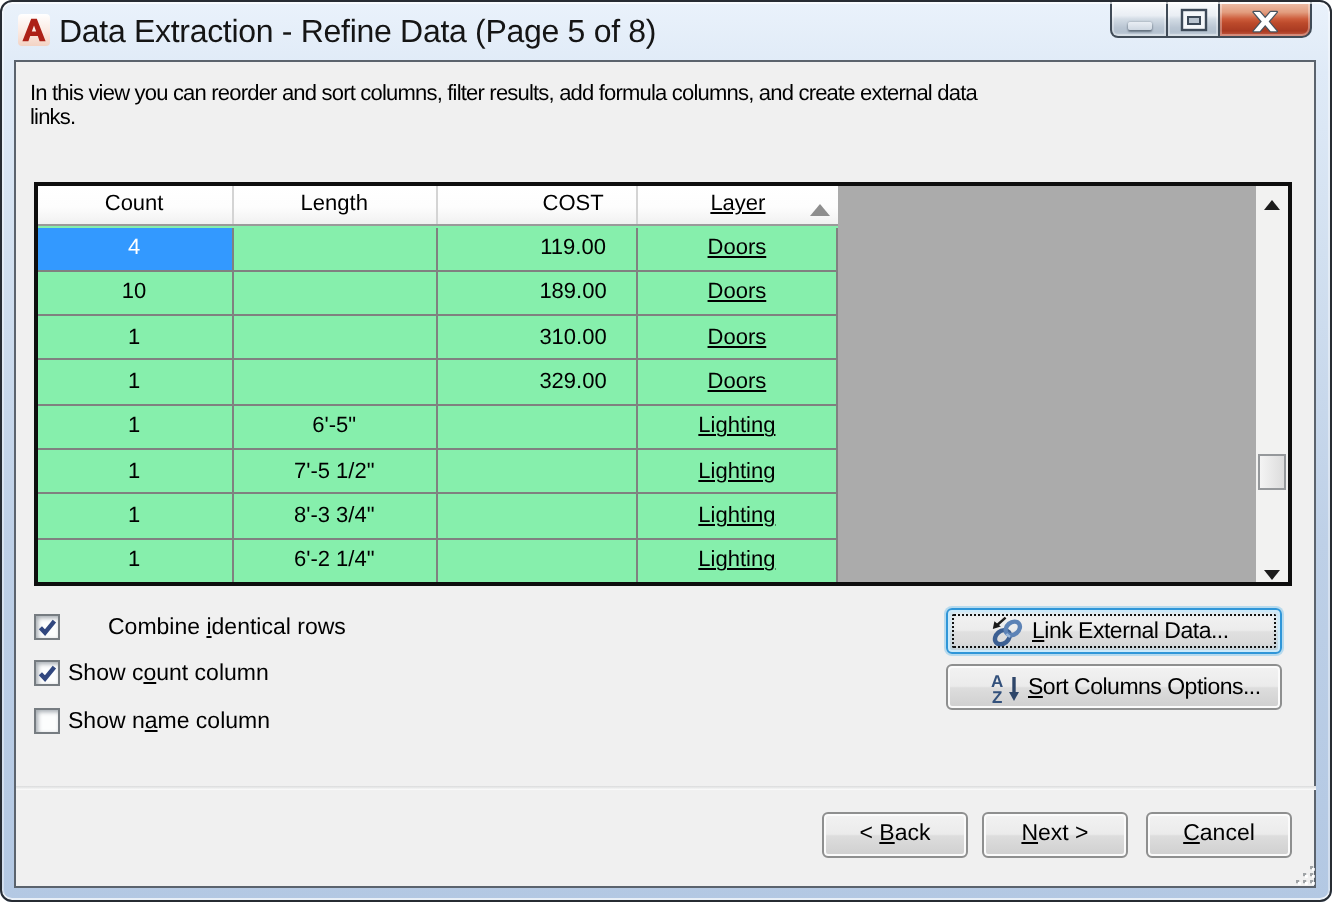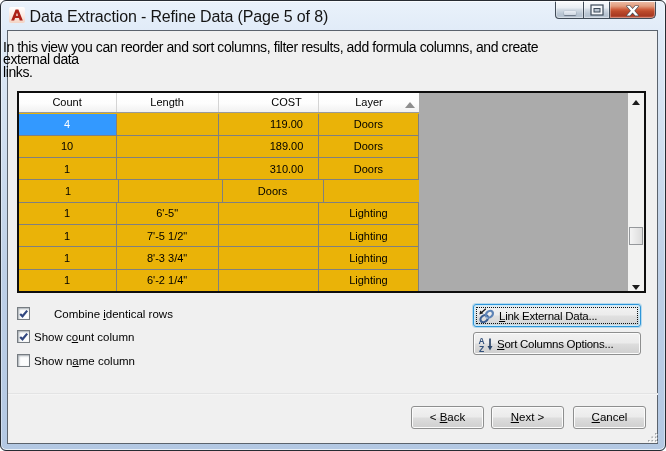"In this view you can" .instr { font-size: 14px -> 11px; left: 3px -> 15px }
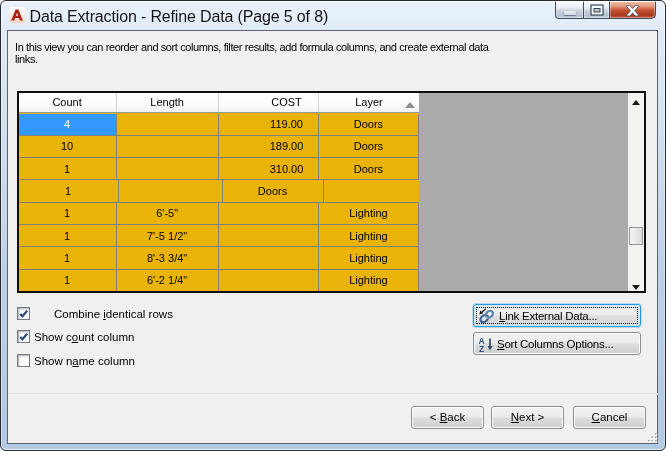"Count" .tbl { background: #eab308 -> #86efac }
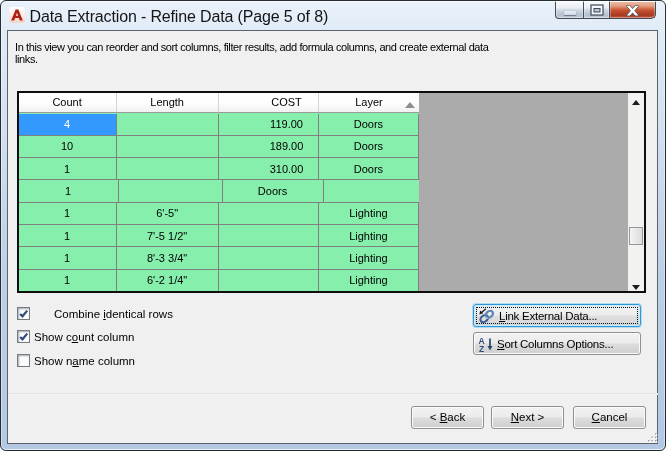"Layer" .w4 { text-decoration: none -> underline }
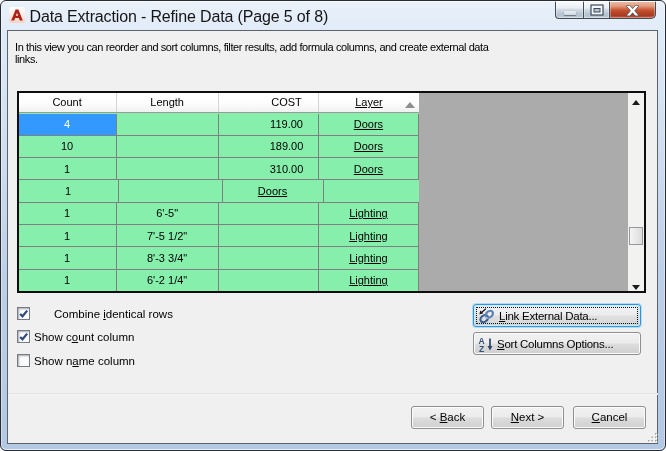"329.00" div.cell { html: none -> <div>329.00</div> }
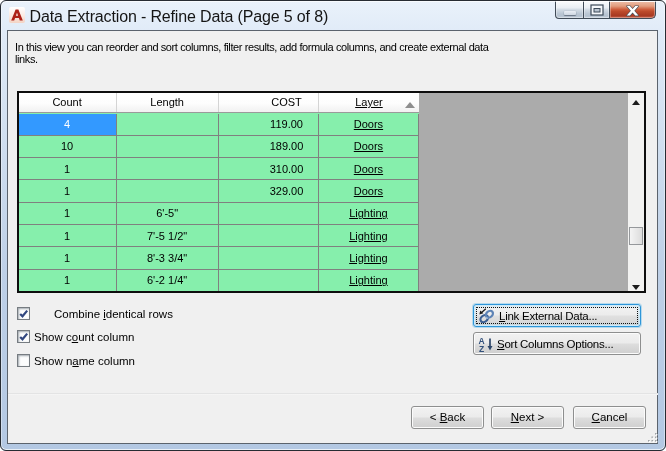"Link External Data..." .abtn { padding-left: 4px -> 21px }
